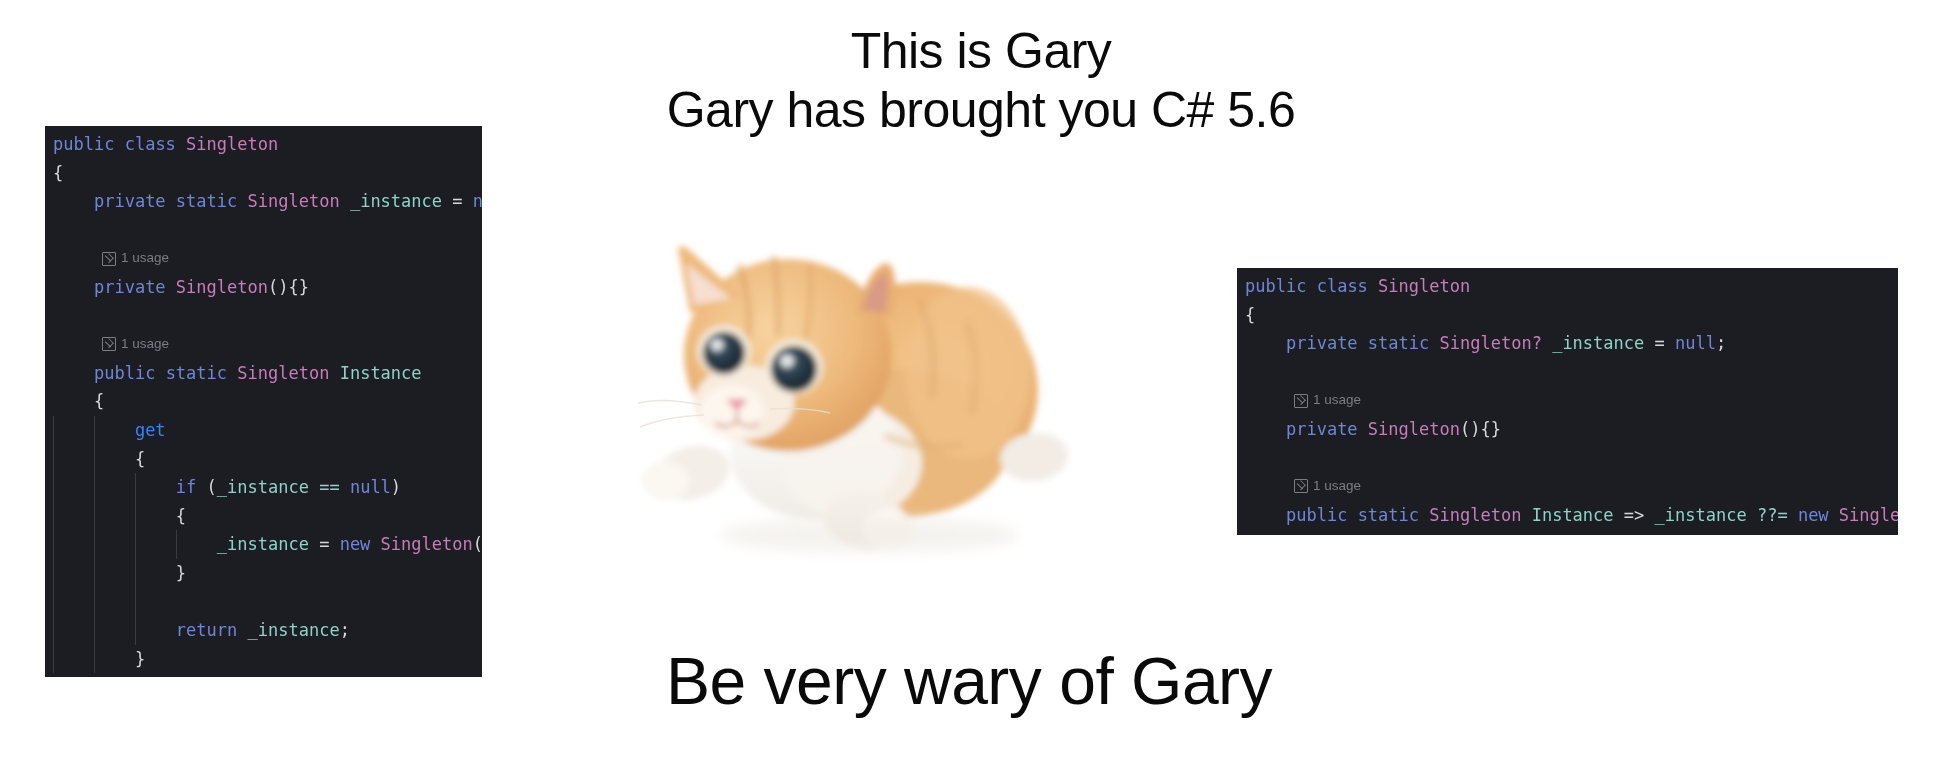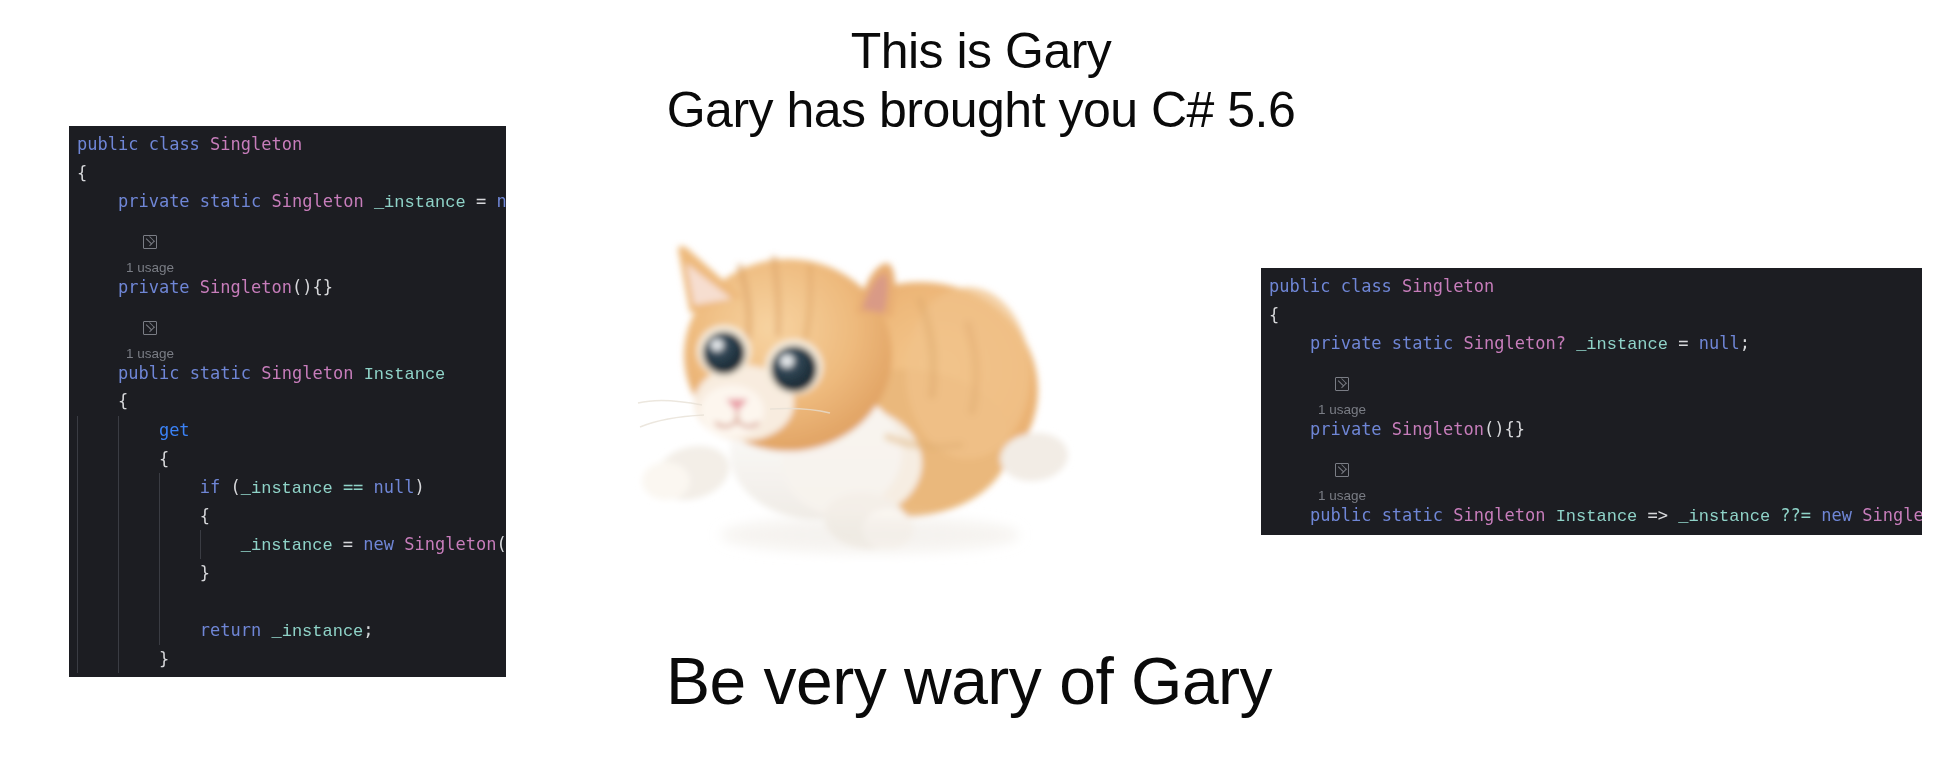"public class Singleton" .code-block { margin-left: 24px -> none }
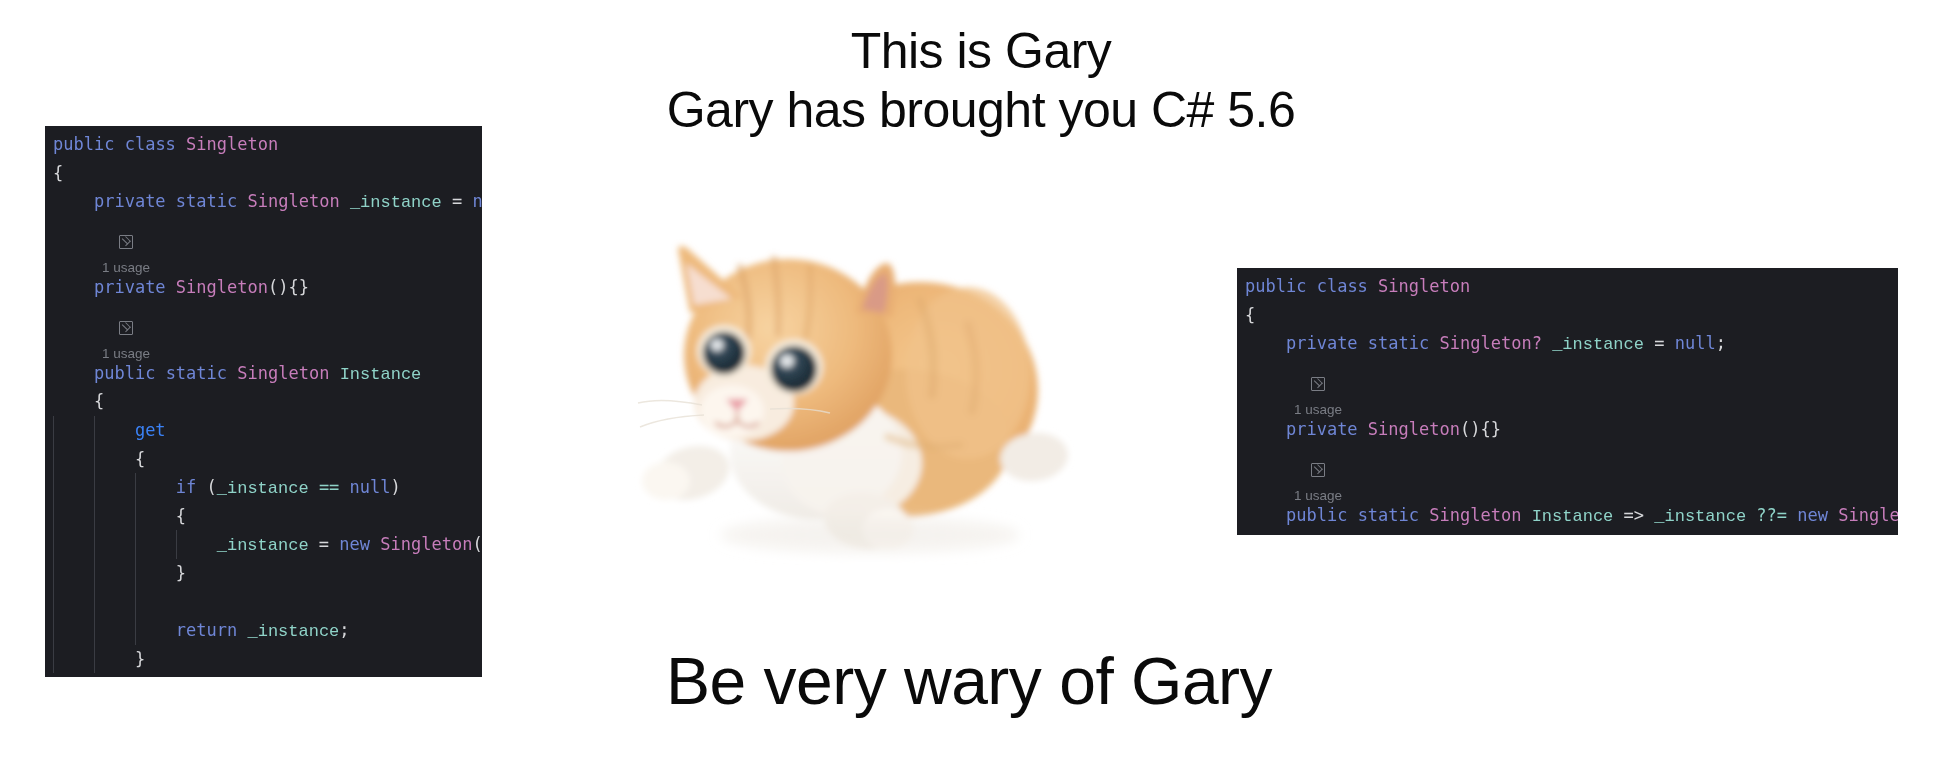"_instance" .id { font-family: Liberation Mono, monospace -> none }
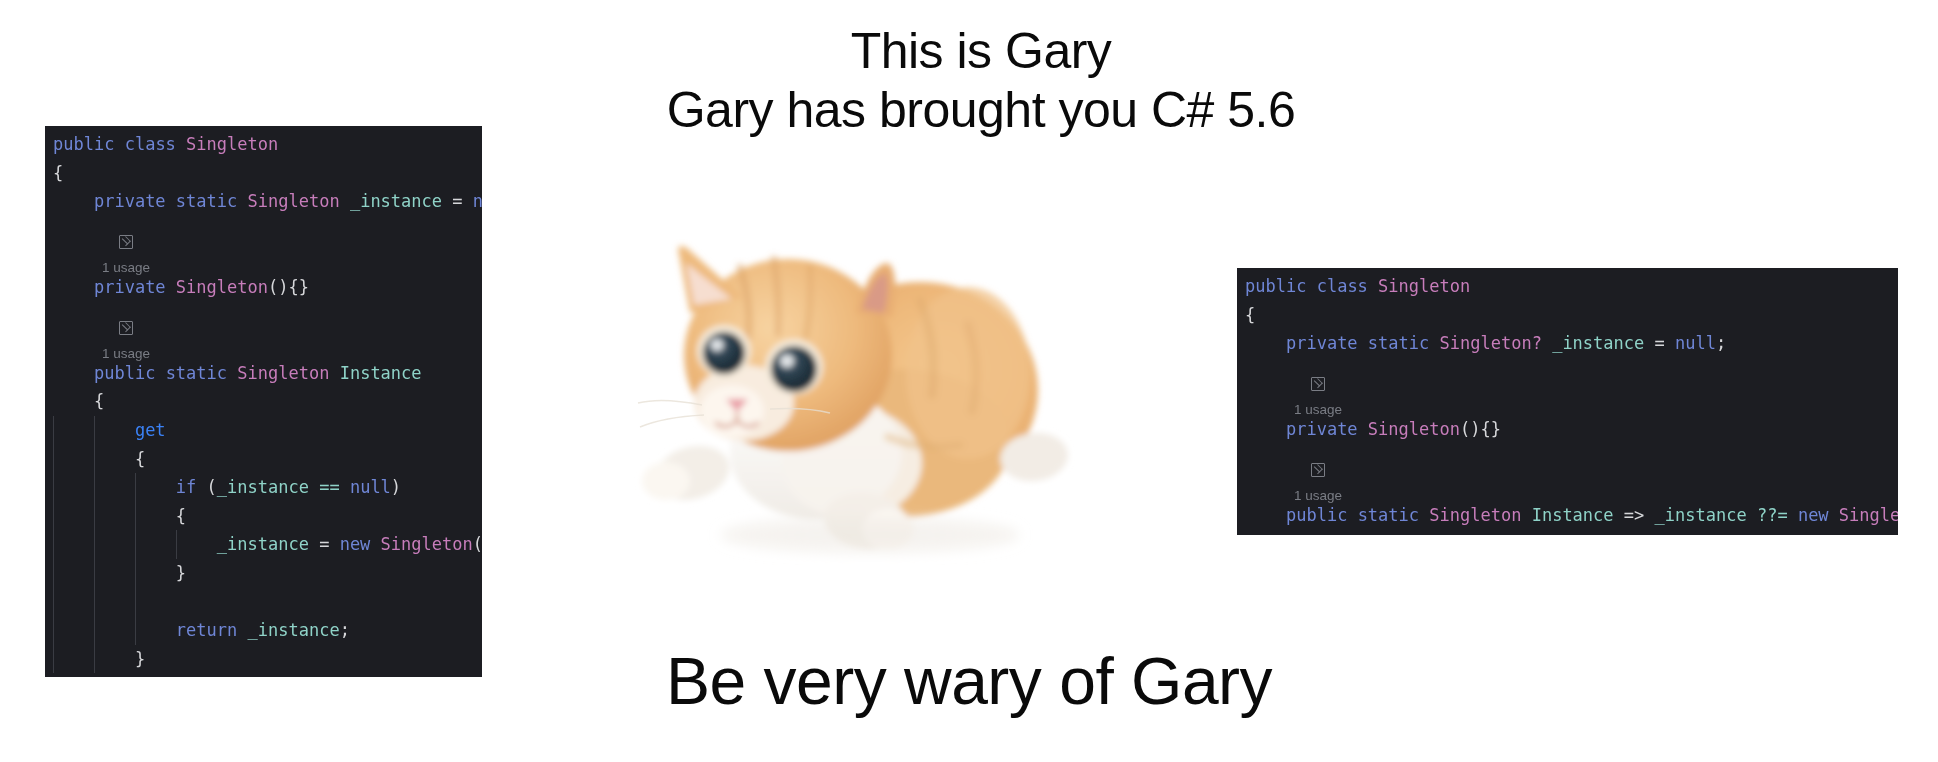"1 usage" .codelens .cl-inner { flex-direction: column -> none }
